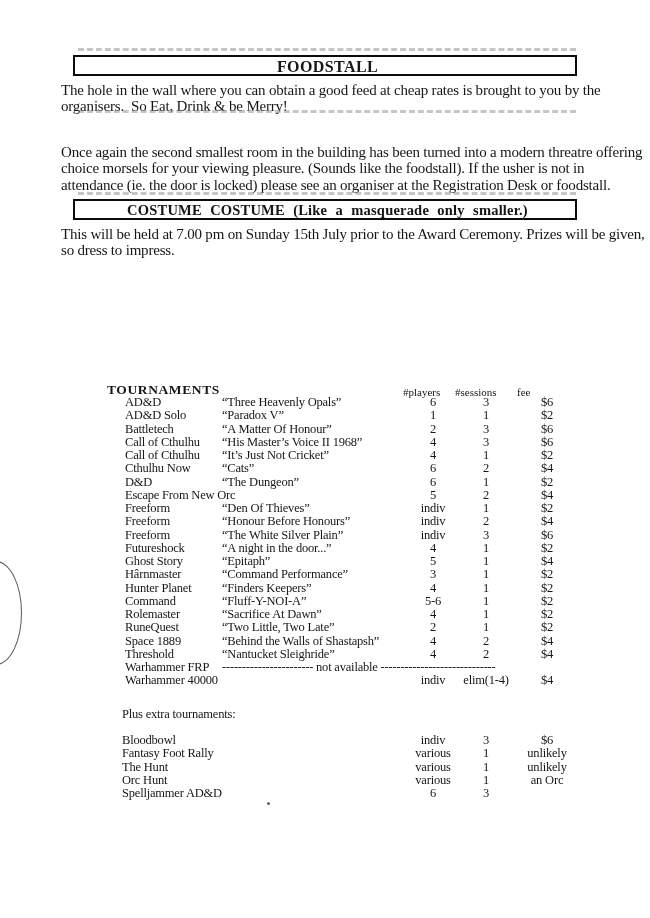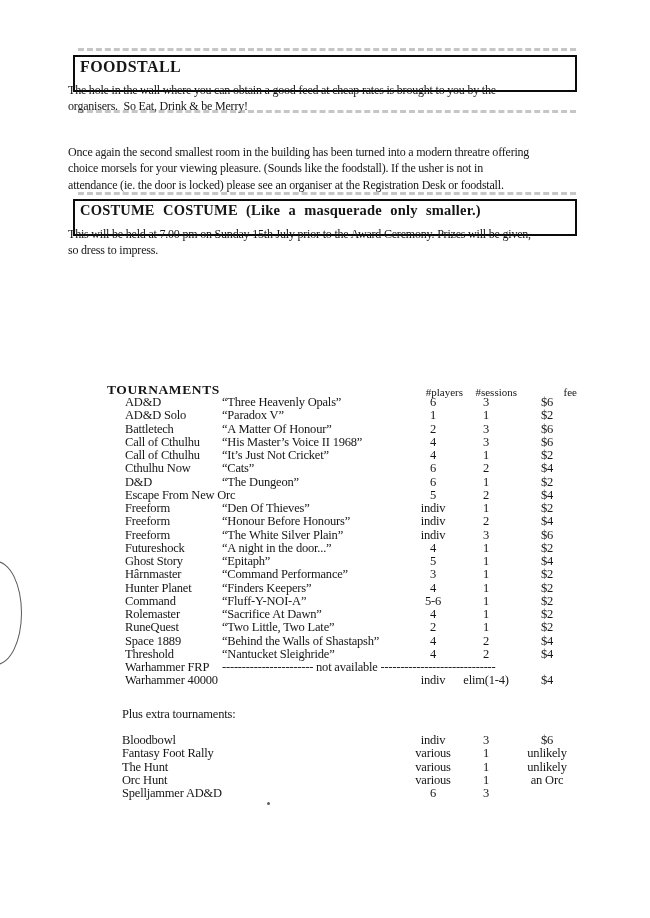"FOODSTALL" .section-box { height: 37px -> 21px; text-align: none -> center }
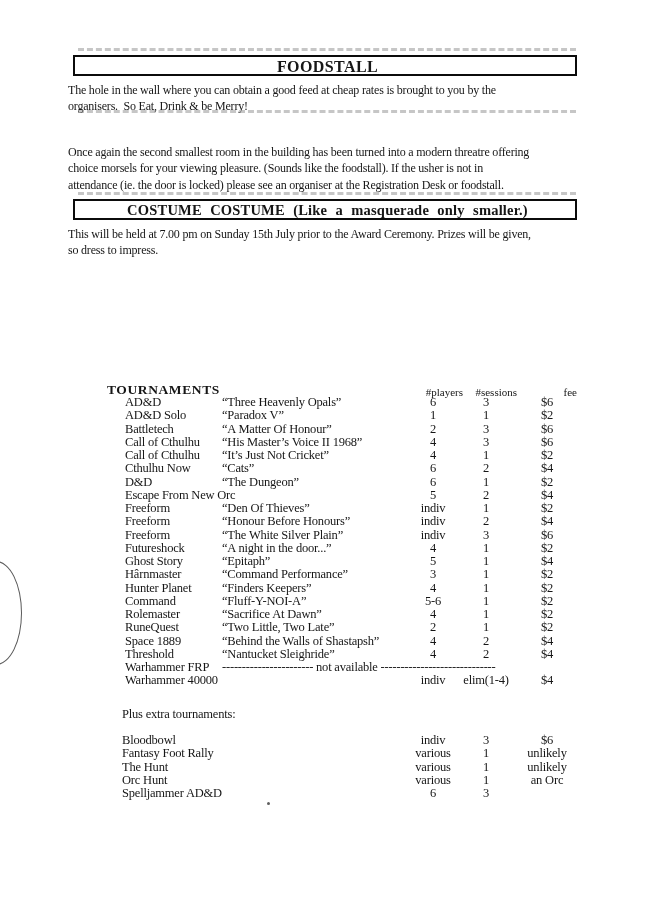"The hole in the wall" .para { font-size: 12px -> 15px; left: 68px -> 61px }
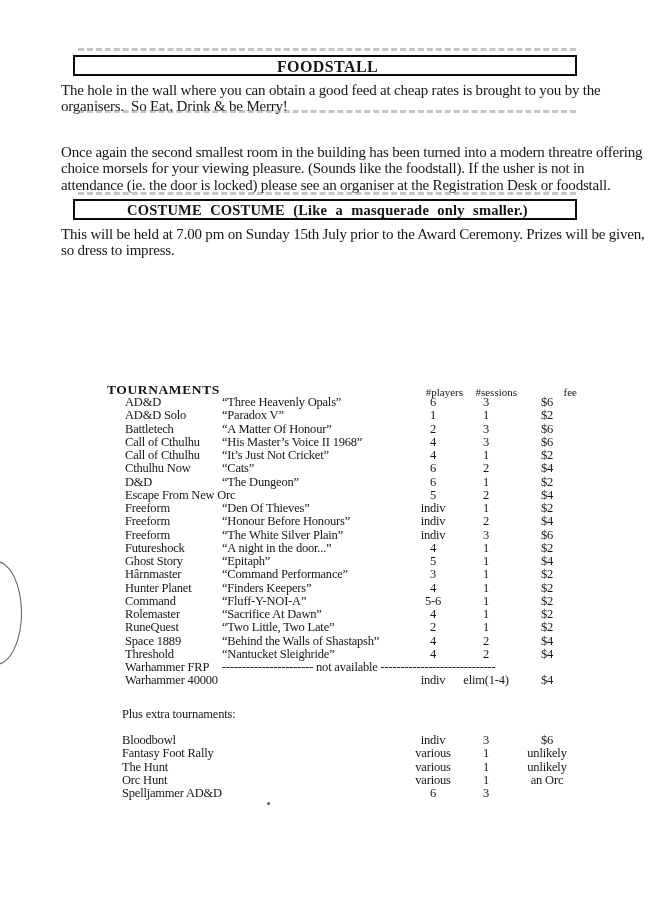"#players" .t-colhead { text-align: right -> left }
